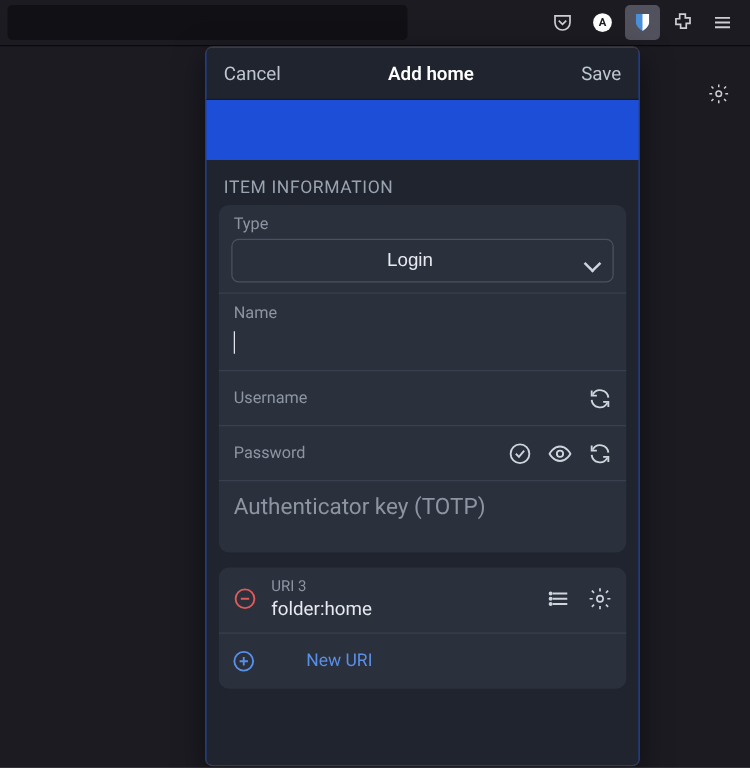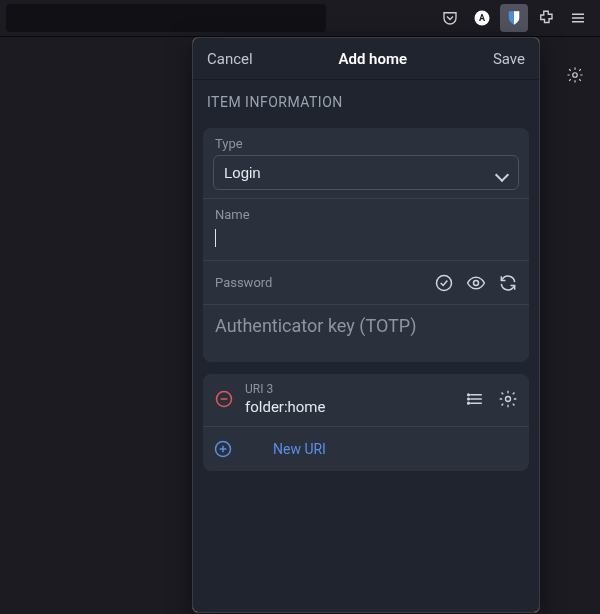"Cancel" .popup { background: #fdba74 -> #1d4ed8; gap: none -> 48px; left: 192px -> 164px }
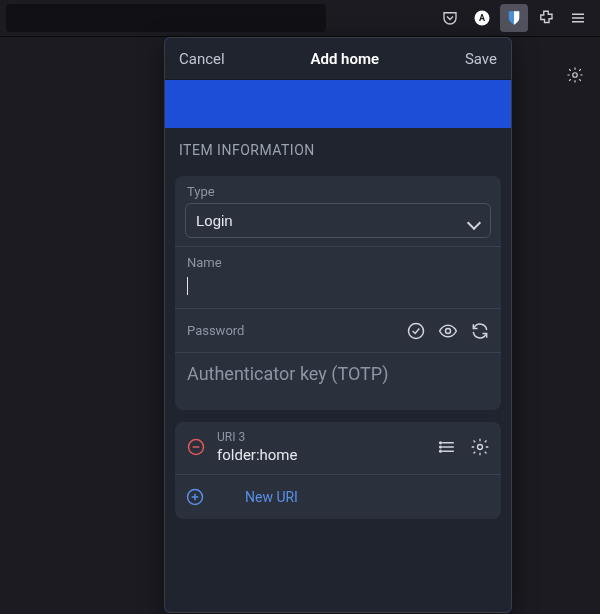"ITEM INFORMATION" .section-heading { padding: 14px 4px 18px 4px -> 14px 4px 6px 4px }
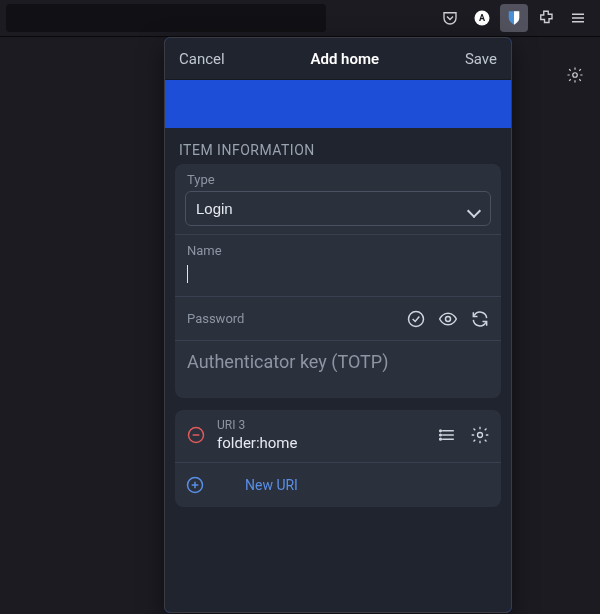"Login" .field-select { text-align: none -> center }
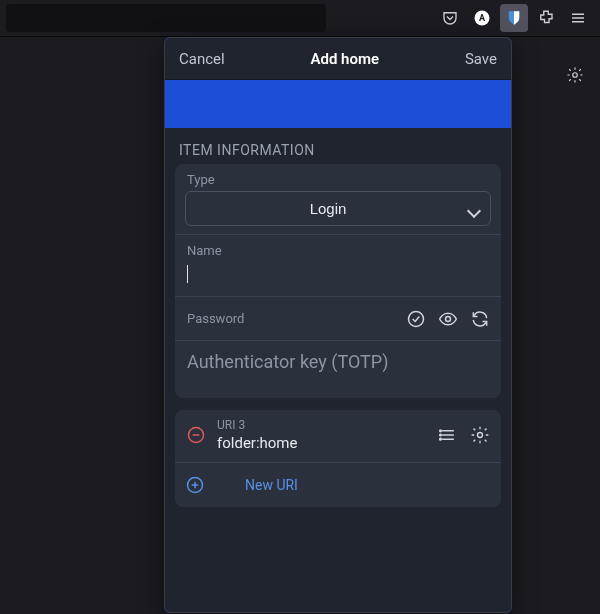"Username" div.field { html: none -> <div> <div> <div>Username</div> </div> <div> <div> <svg> <path></path> <path></path> </svg> </div> </div> </div> }
